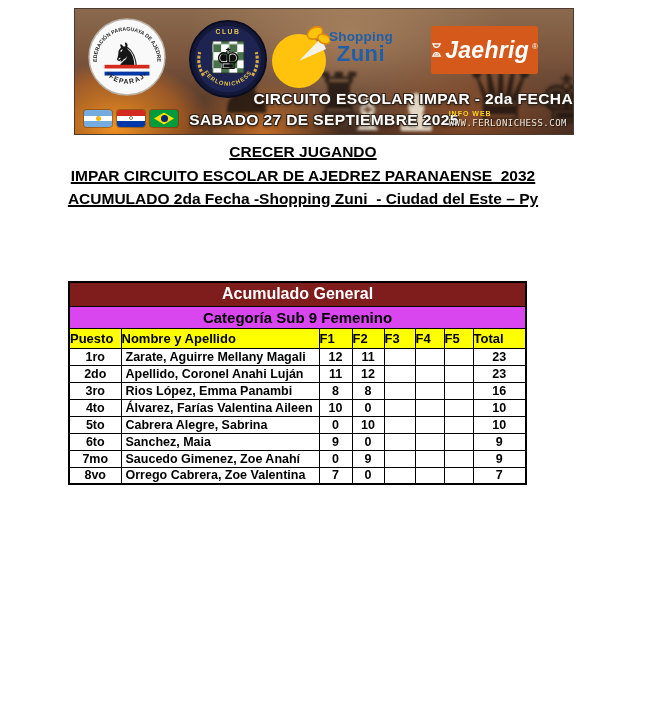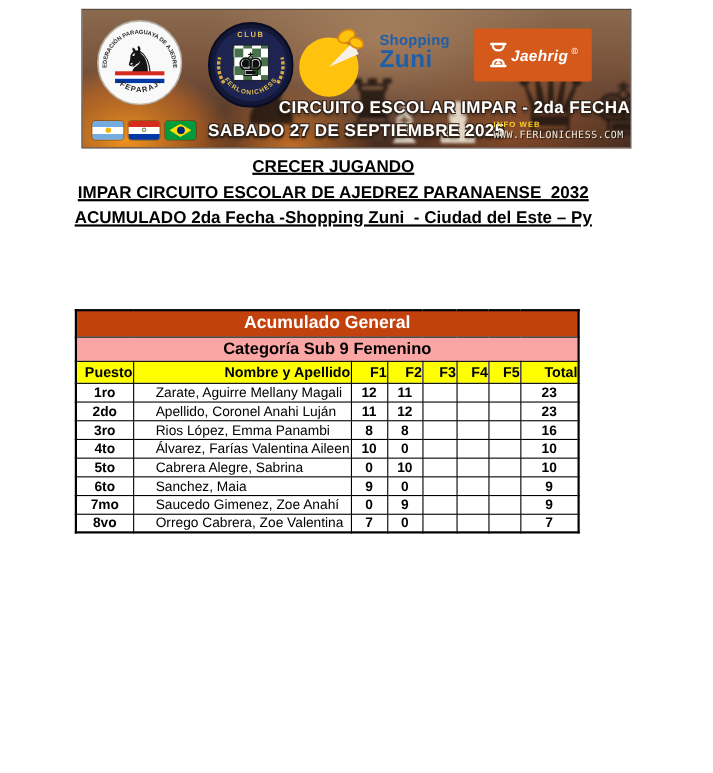"Shopping" .zuni-text { left: 74px -> 58px; text-align: none -> center }
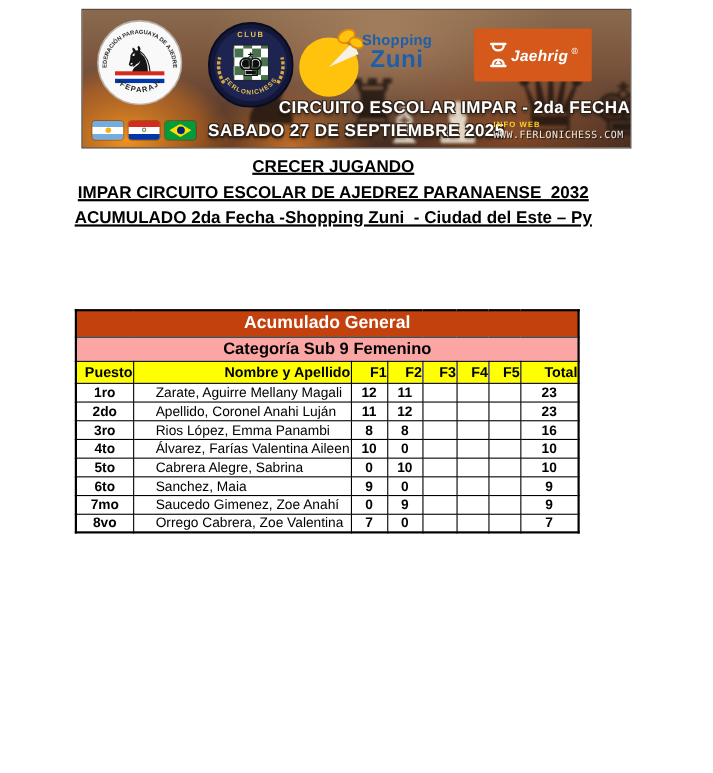"Jaehrig" .jaehrig-name { font-size: 14px -> 23px }
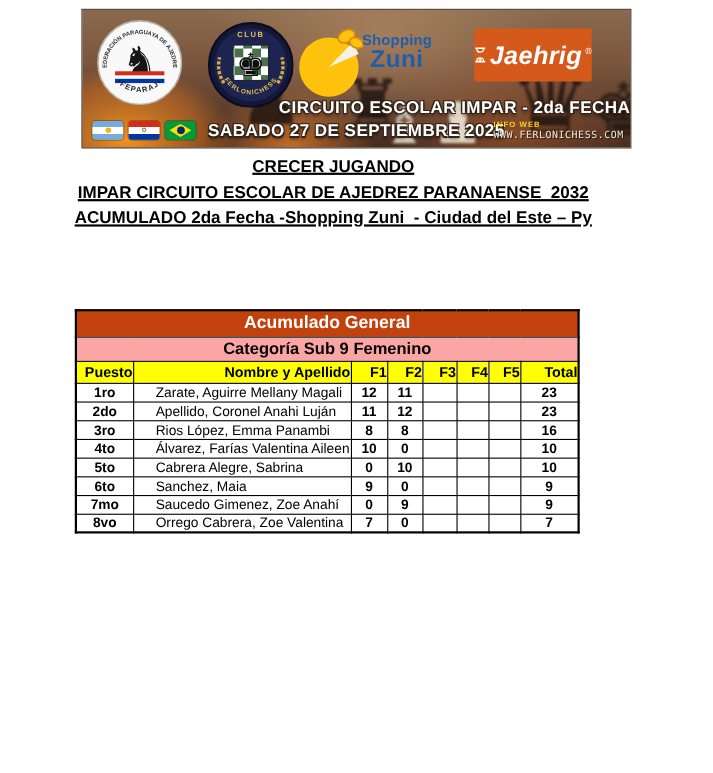"Acumulado General" .t-title { background: #c2410c -> #7f1d1d }
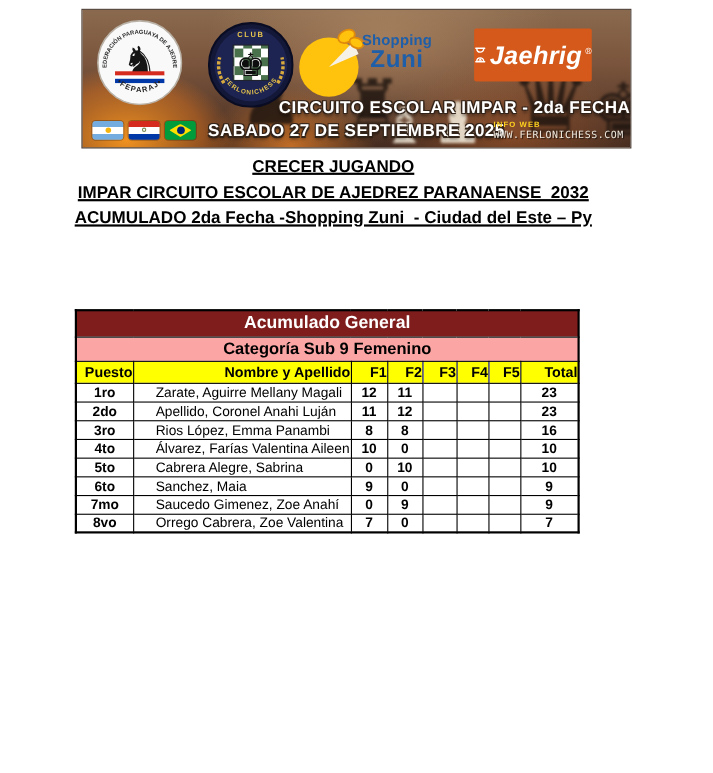"Categoría Sub 9 Femenino" .t-sub { background: #fca5a5 -> #d946ef }
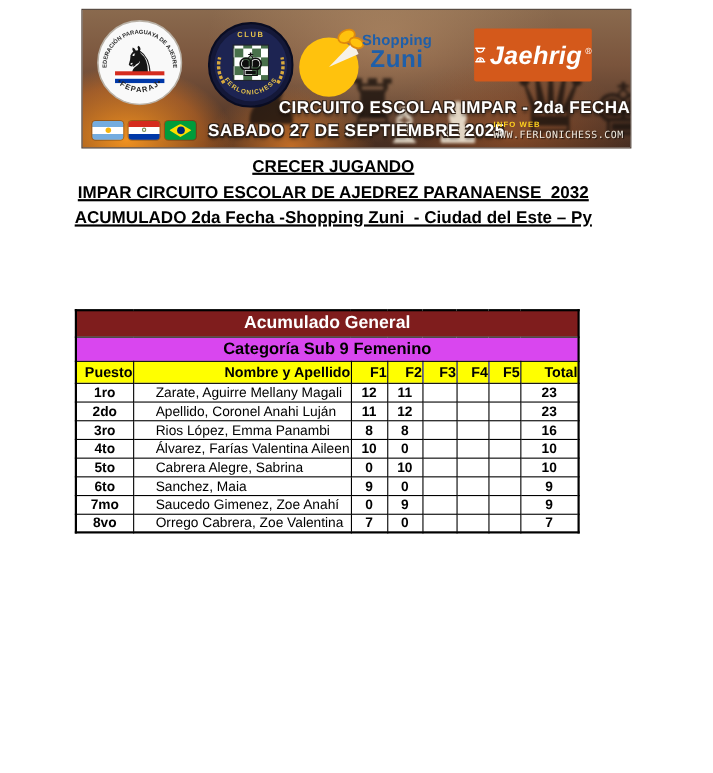"Puesto" .t-head th { text-align: right -> left }
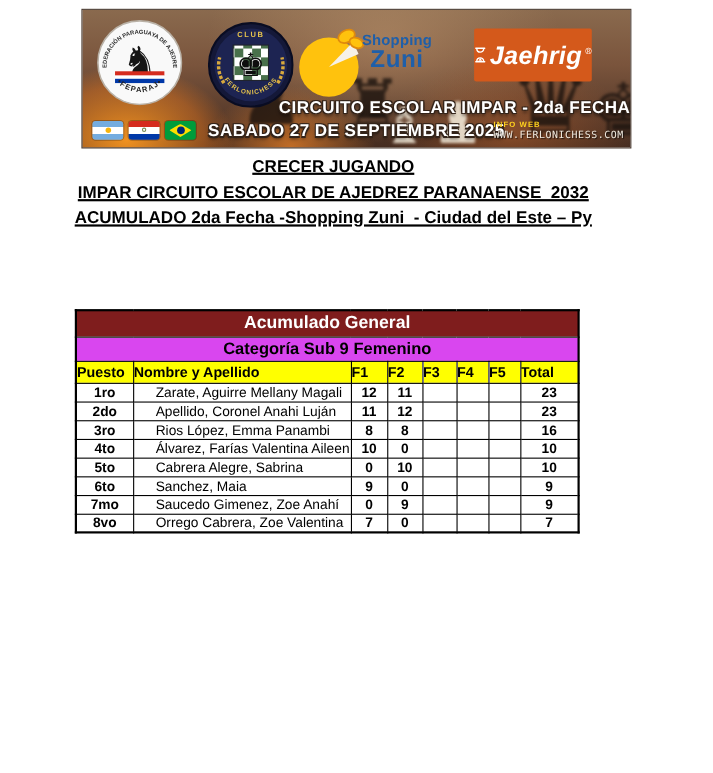"Zarate, Aguirre Mellany Magali" table.results tbody td.name-cell { font-weight: normal -> bold; padding-left: 20px -> 4px }
